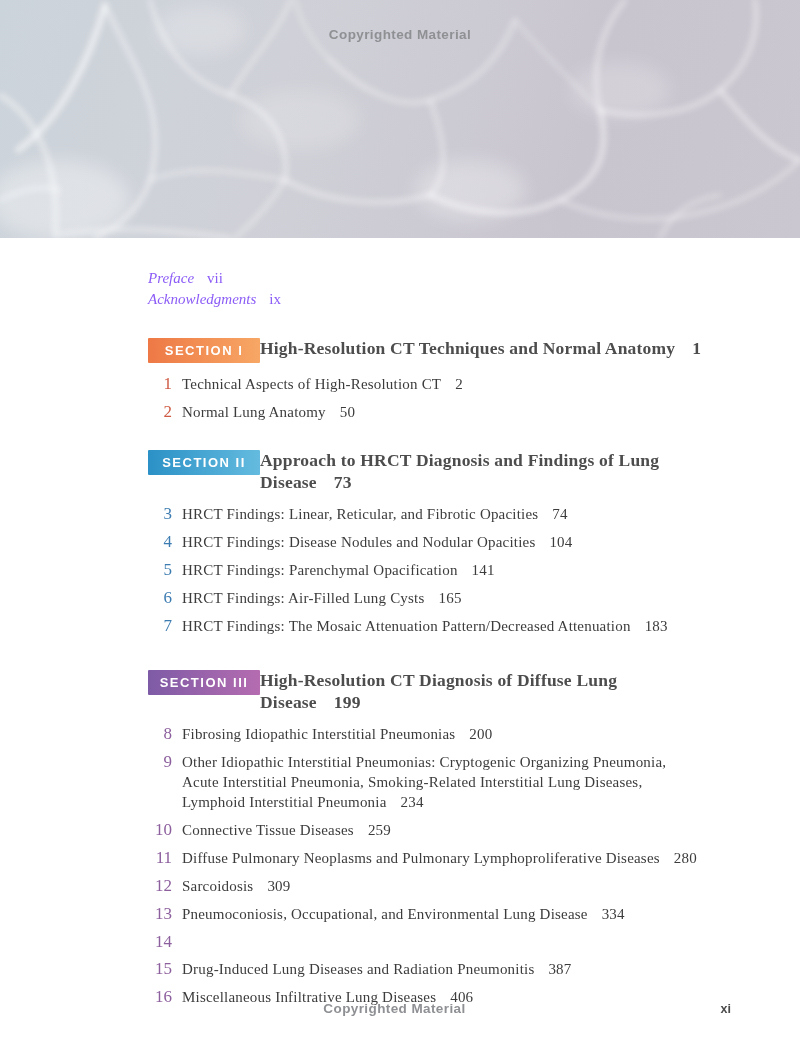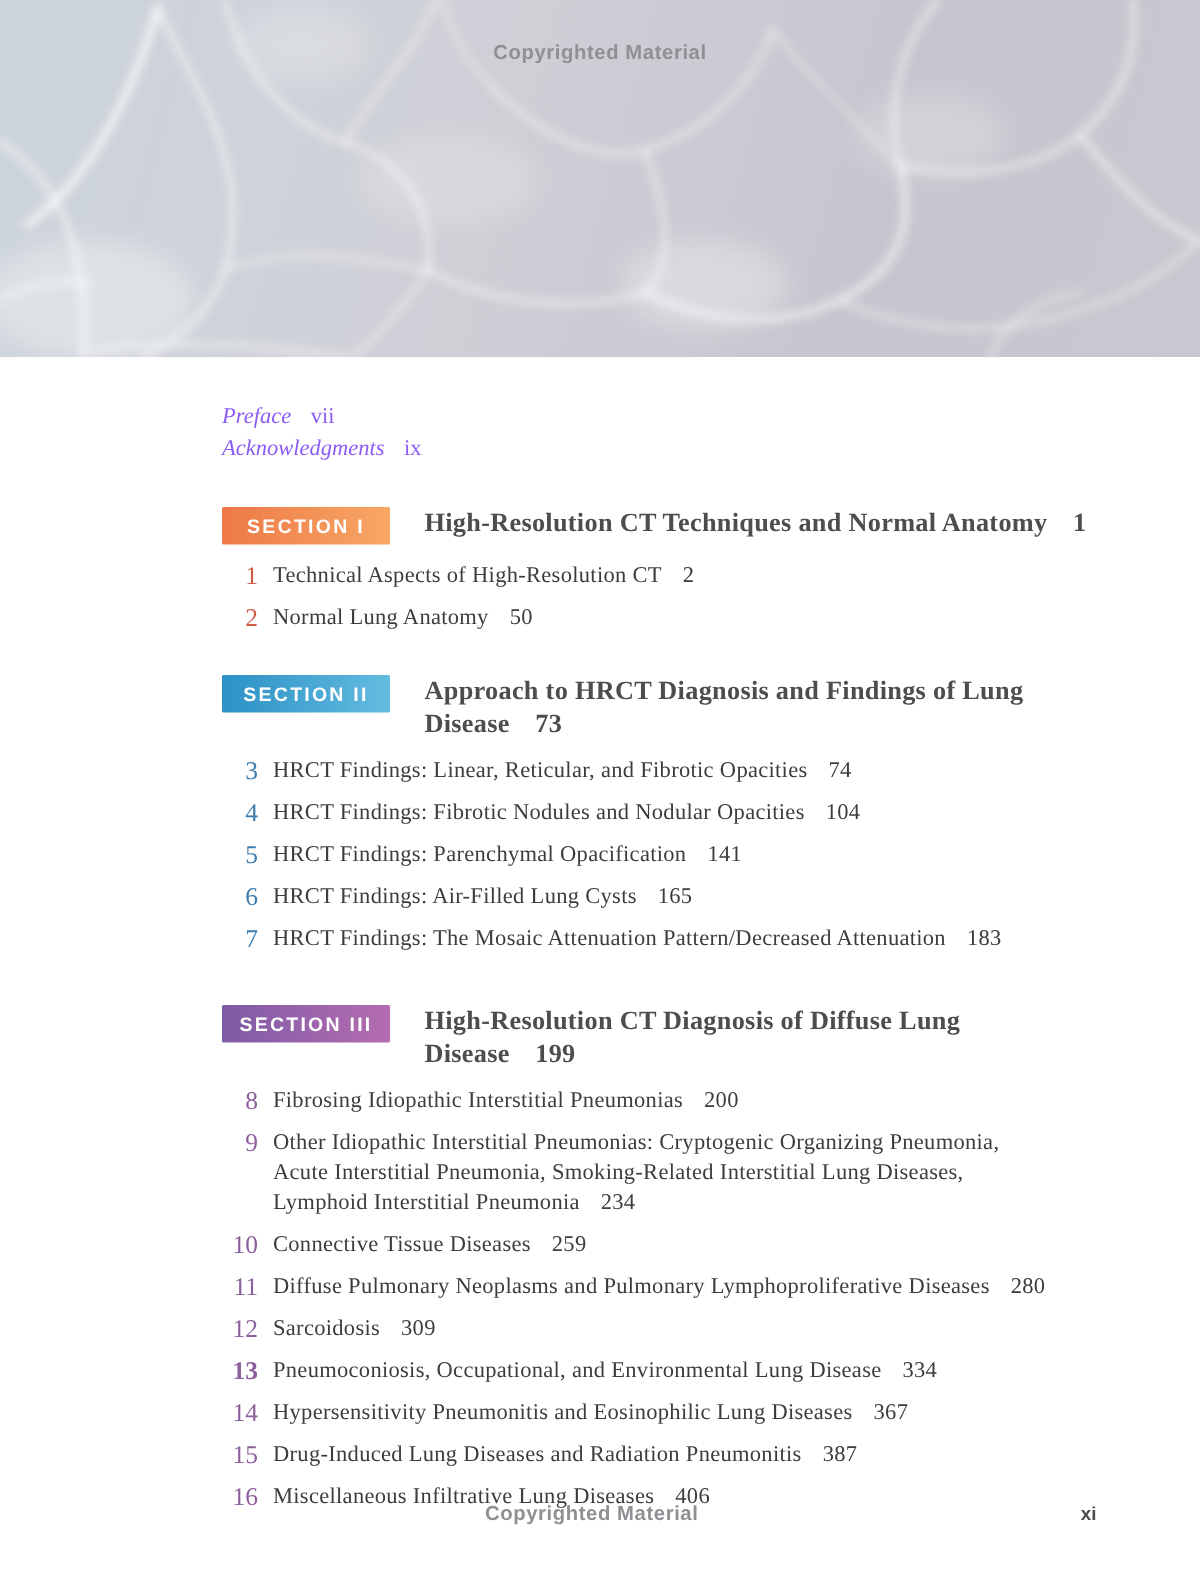"High-Resolution CT Techniques and Normal" .sec-title { margin-left: 23px -> none }
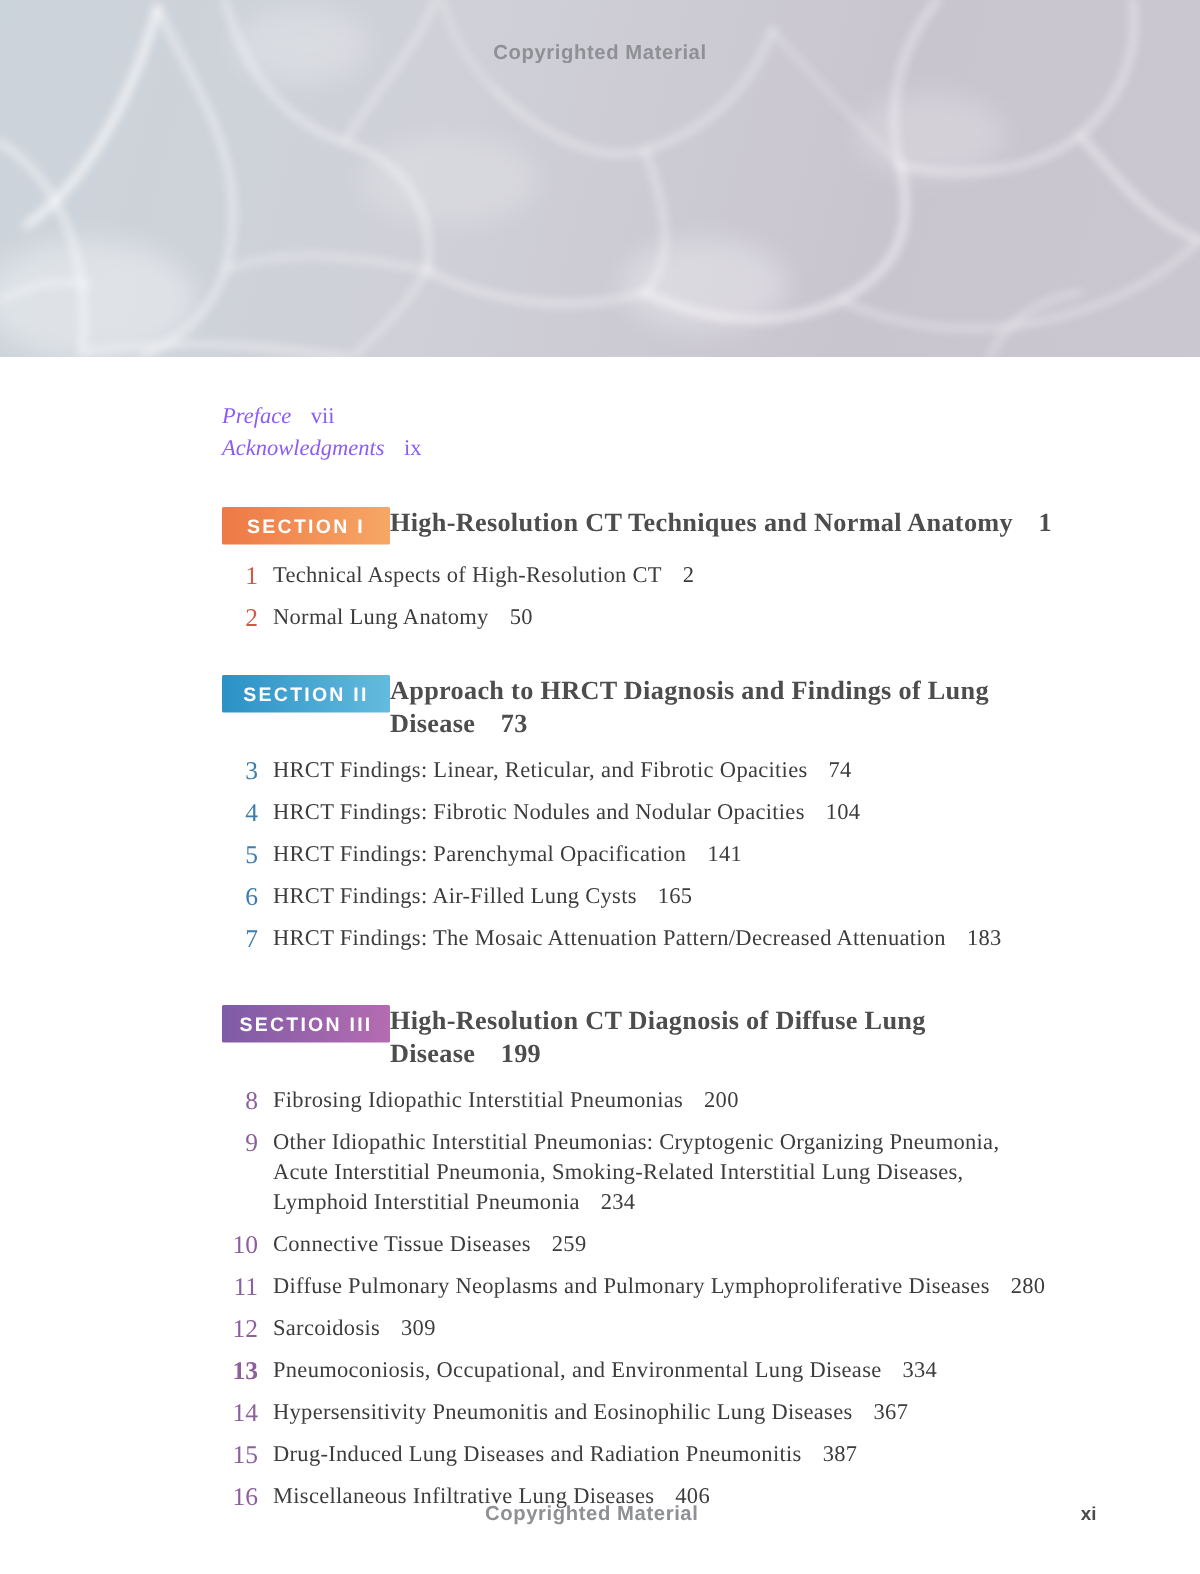"HRCT Findings: Fibrotic Nodules and" span { text: Fibrotic -> Disease }
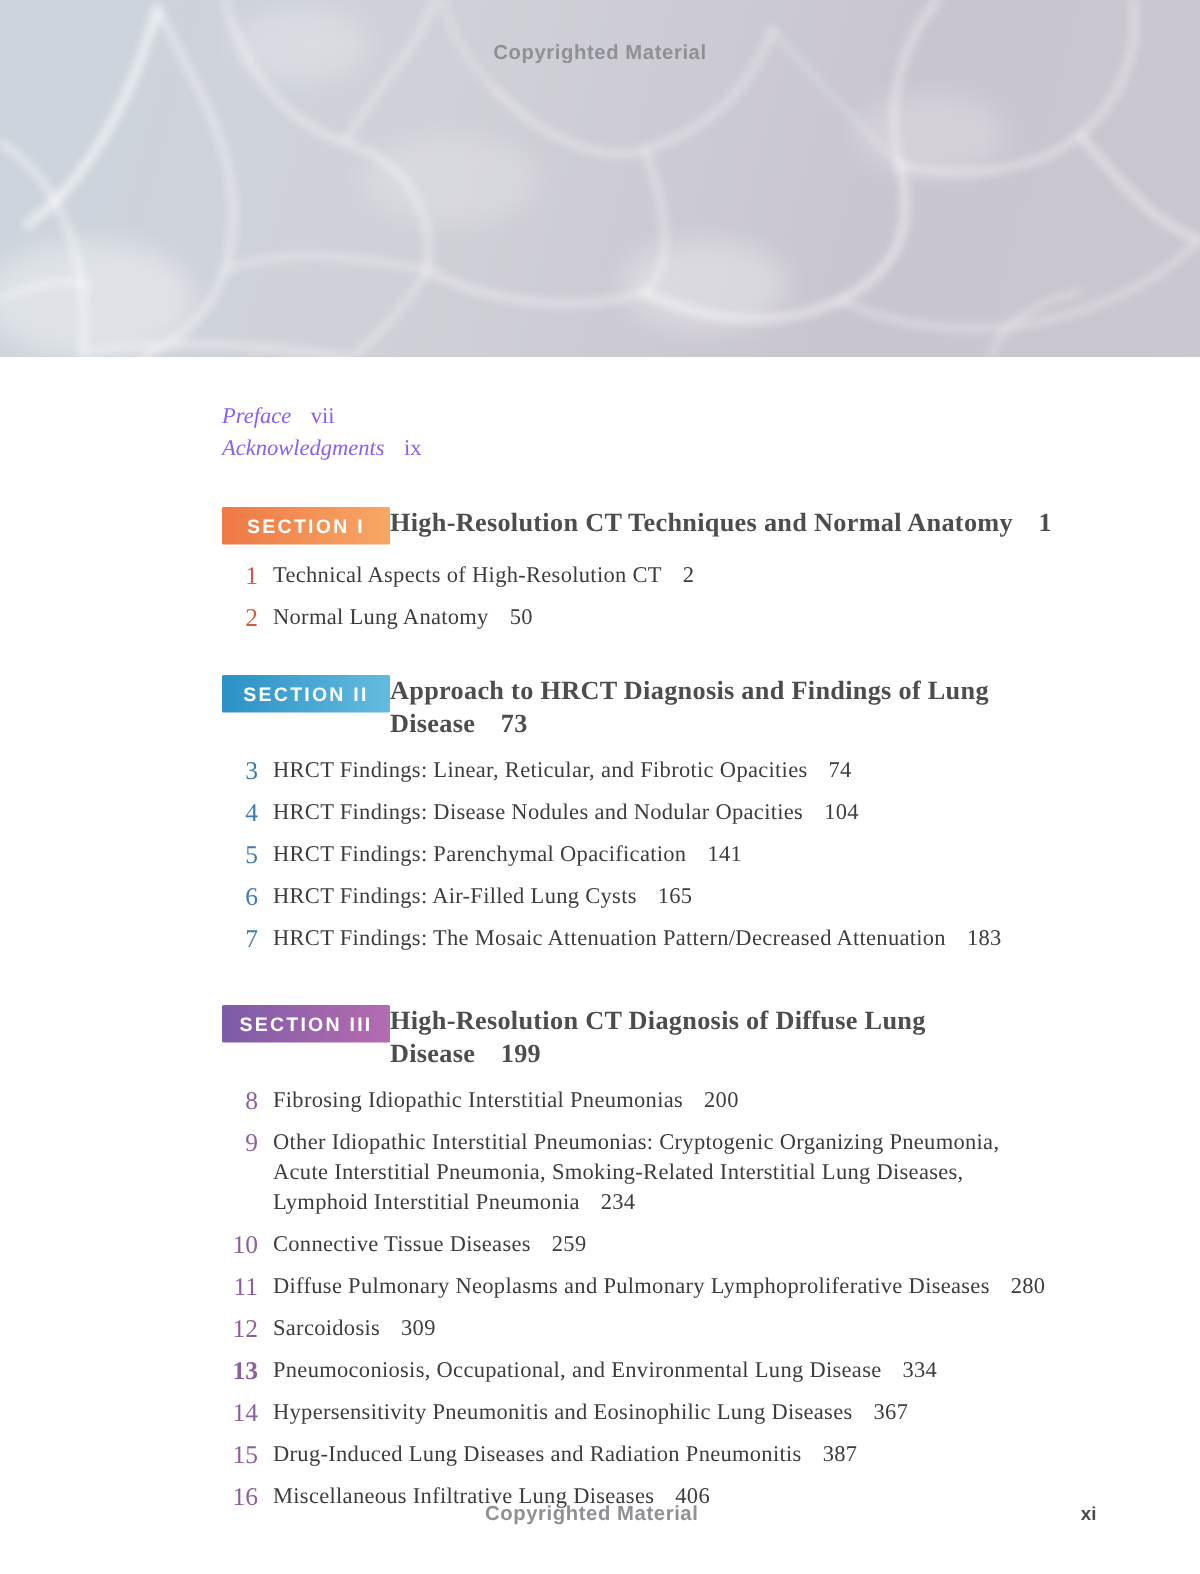"13" div.ch-num { font-weight: bold -> none }
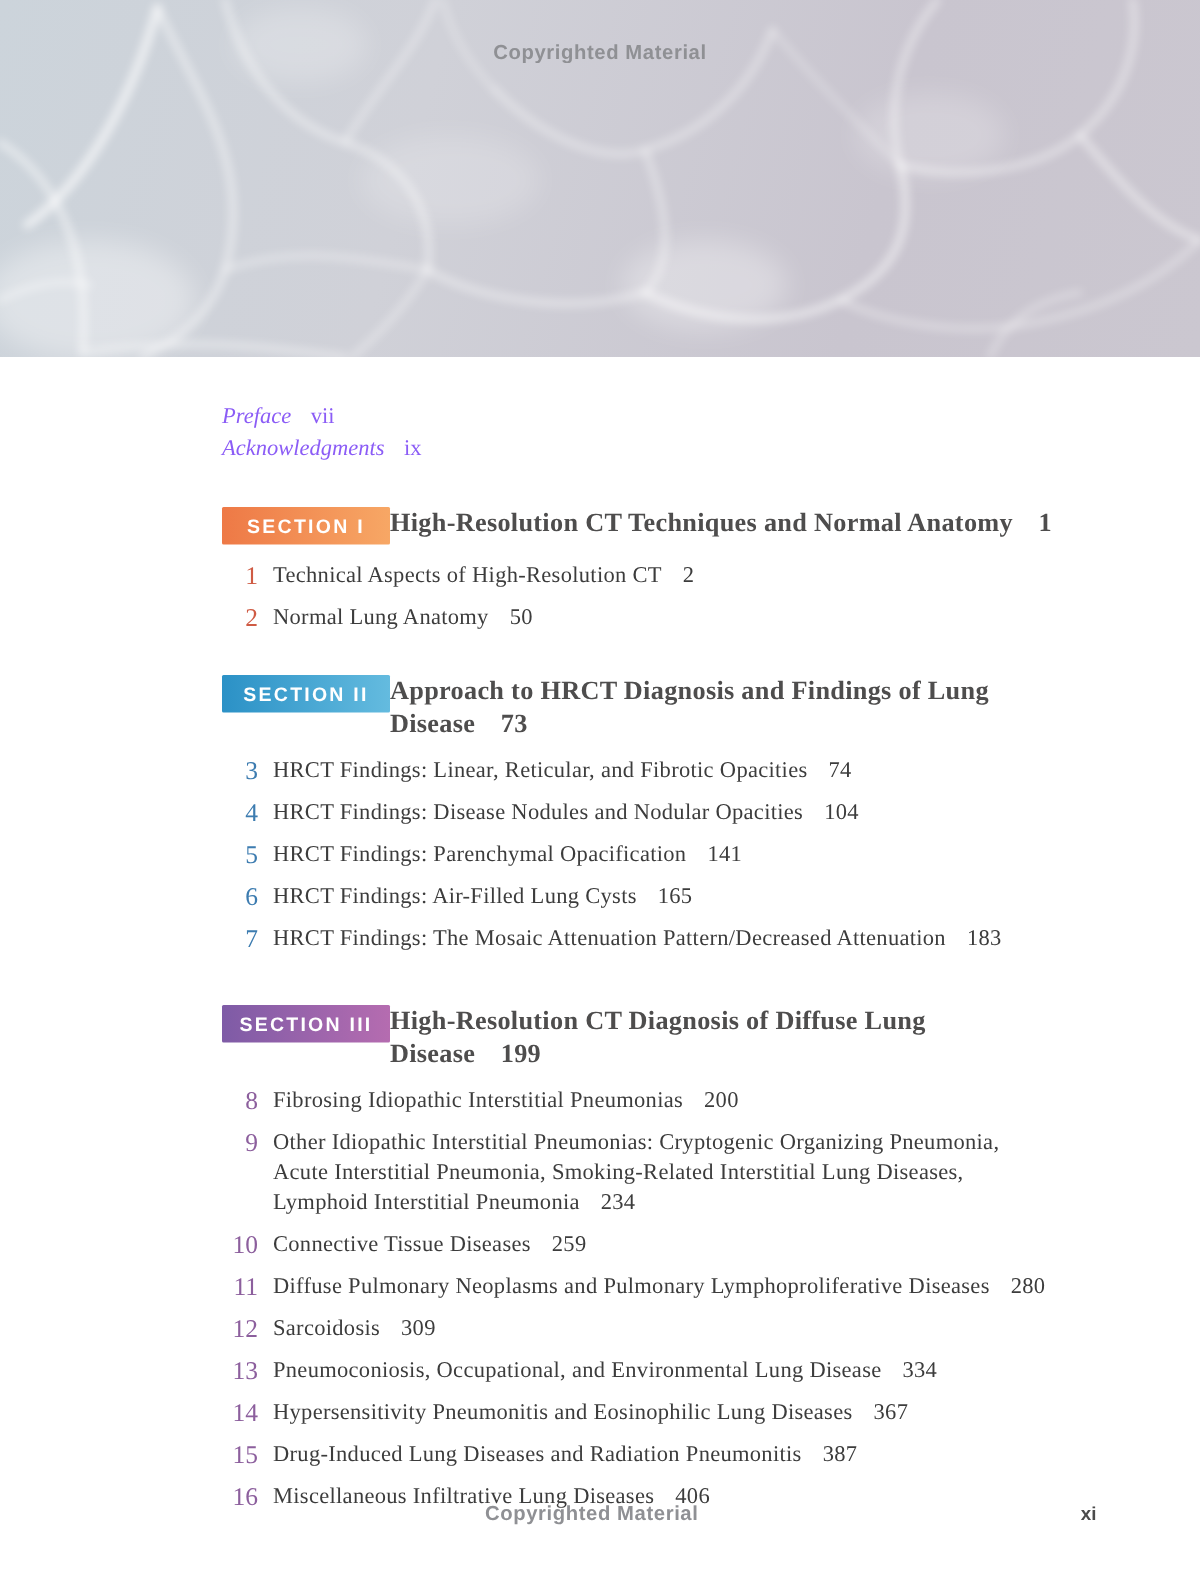"Hypersensitivity Pneumonitis and" div.ch-text { html: <div> <span>Hypersensitivity Pneumonitis and Eosinophilic Lung Diseases</span><span>367</span> </div> -> none }
